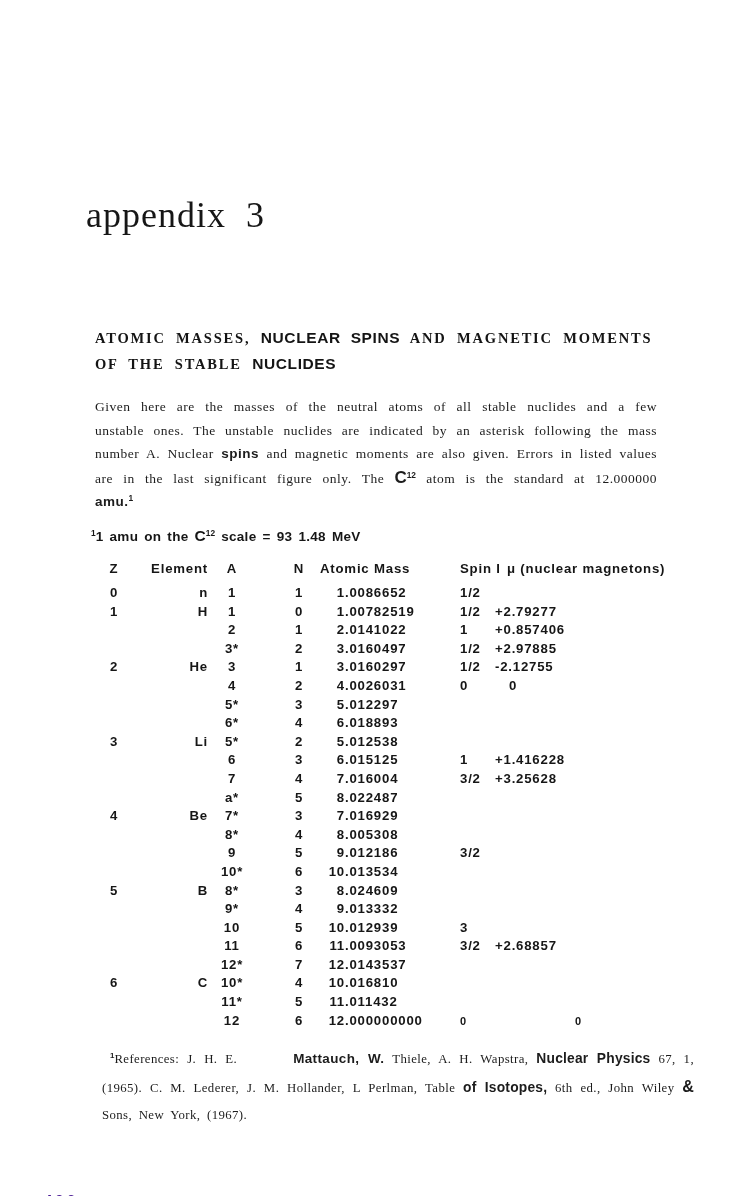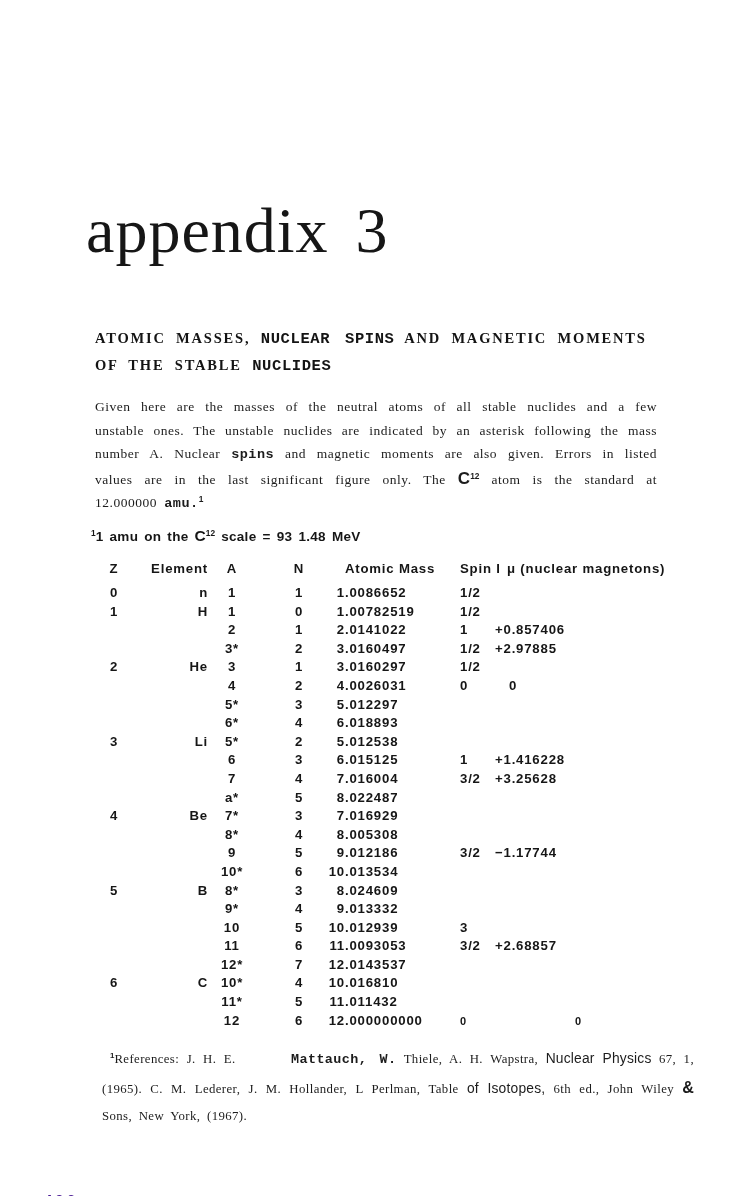"appendix 3" .title { font-size: 64px -> 36px }
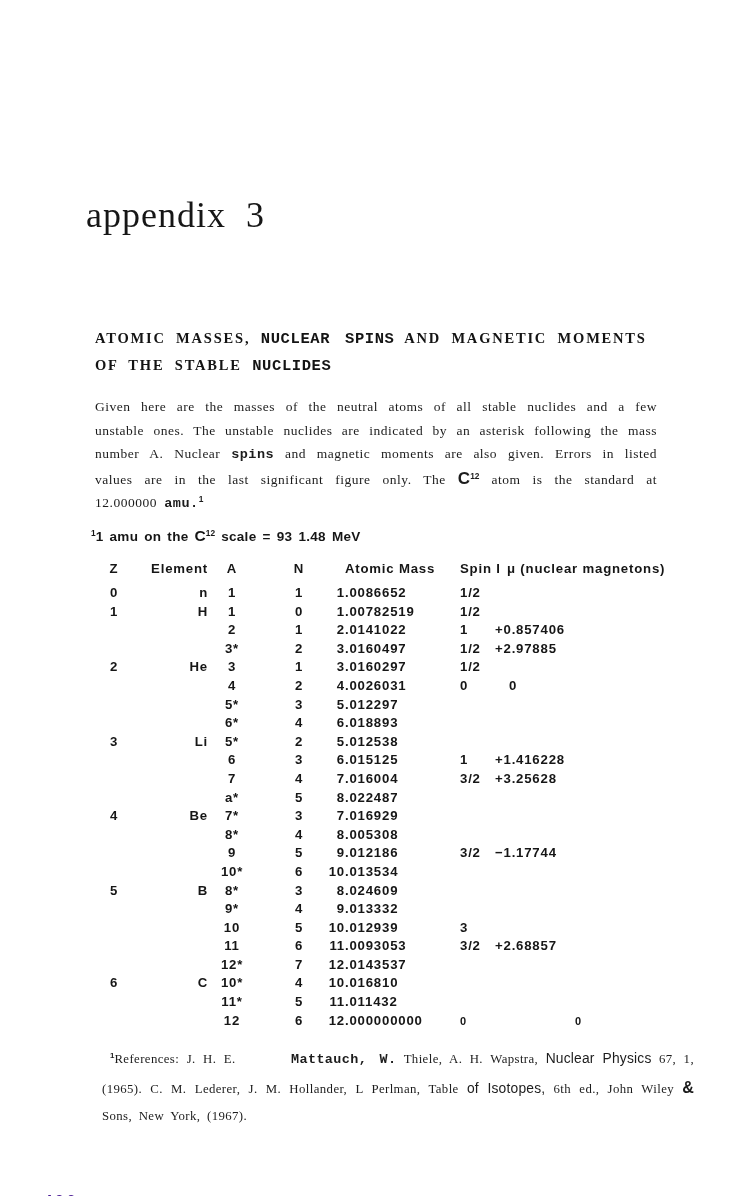"NUCLEAR SPINS" .sans { font-family: Liberation Mono, monospace -> Liberation Sans, sans-serif }
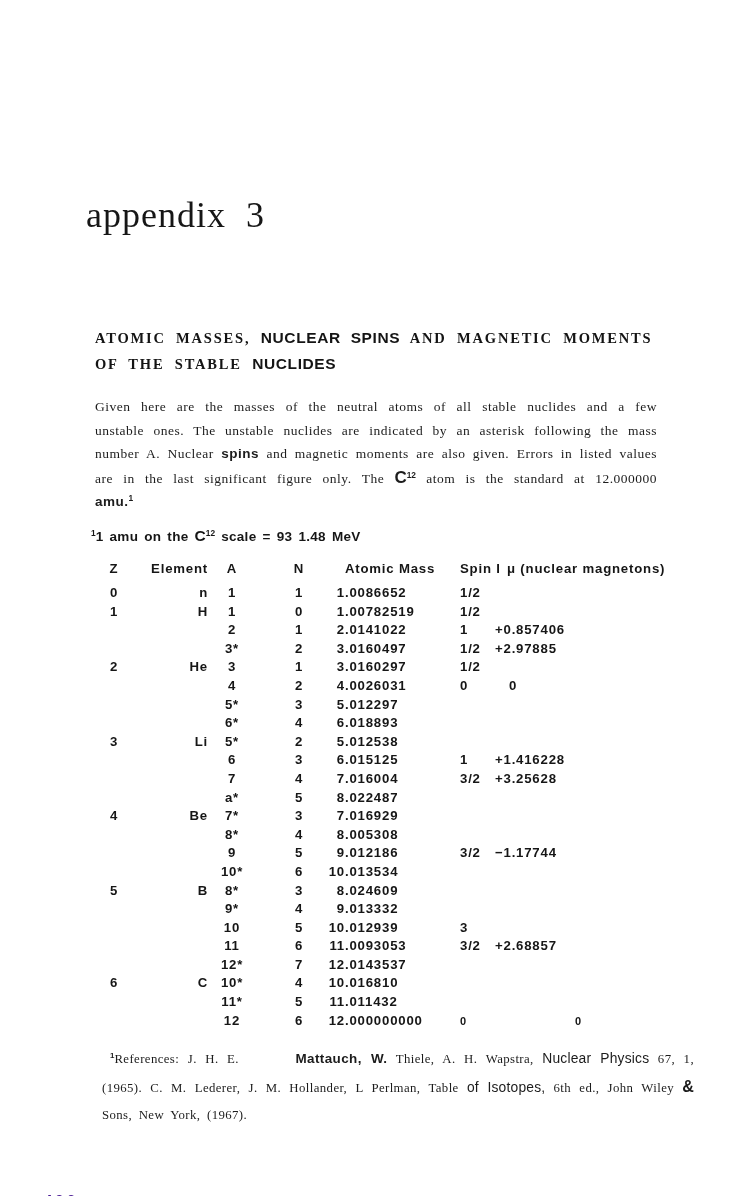"Atomic Mass" span.c { text-align: center -> left }
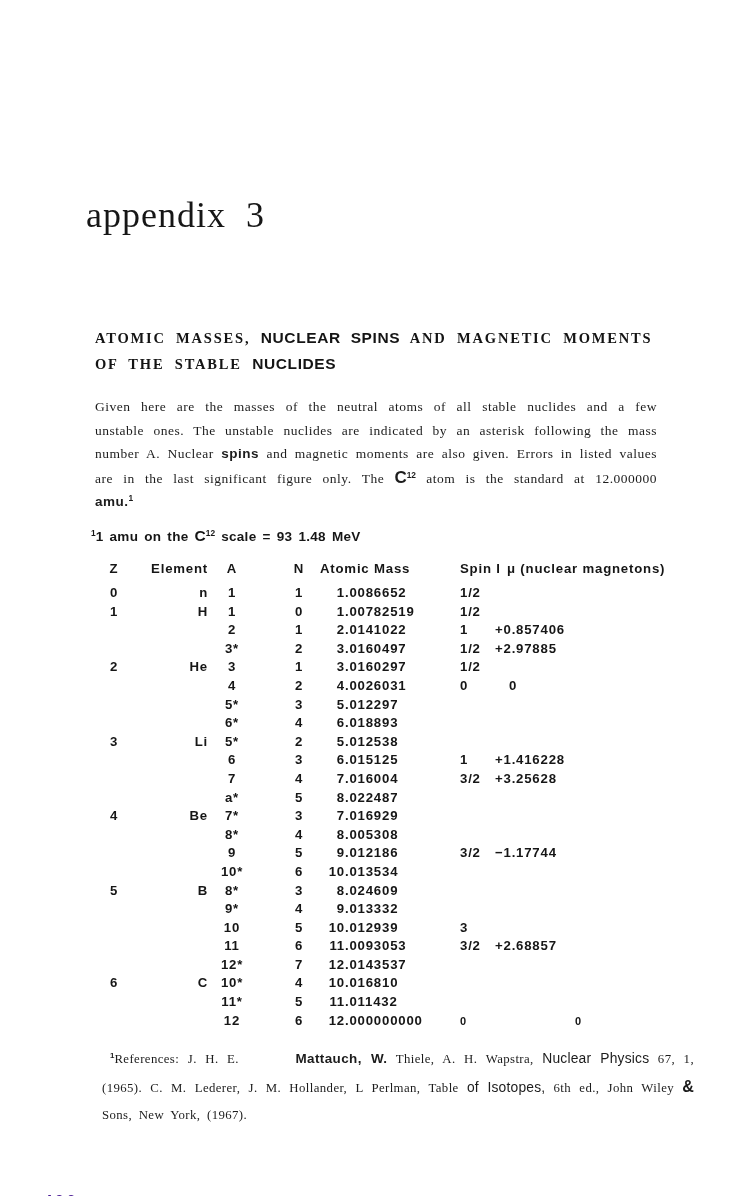"+2.79277" span.c { html: none -> <span>+2.79277</span> }
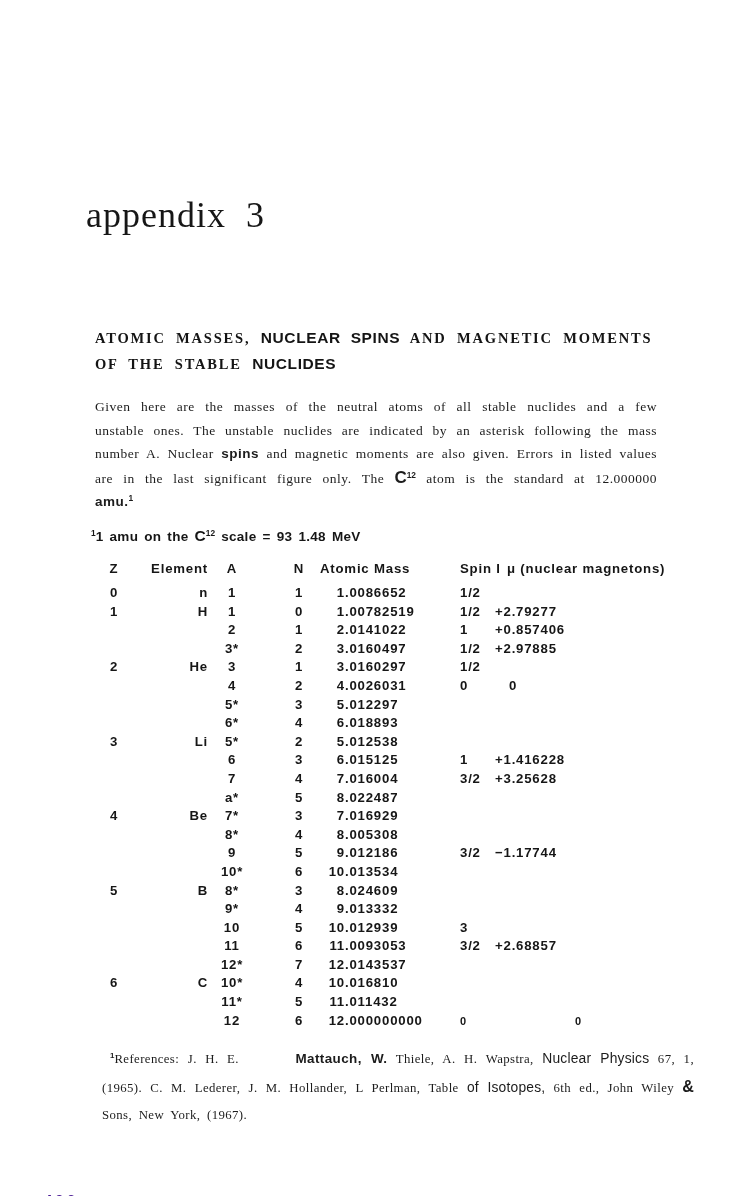"-2.12755" span.c { html: none -> <span>-2.12755</span> }
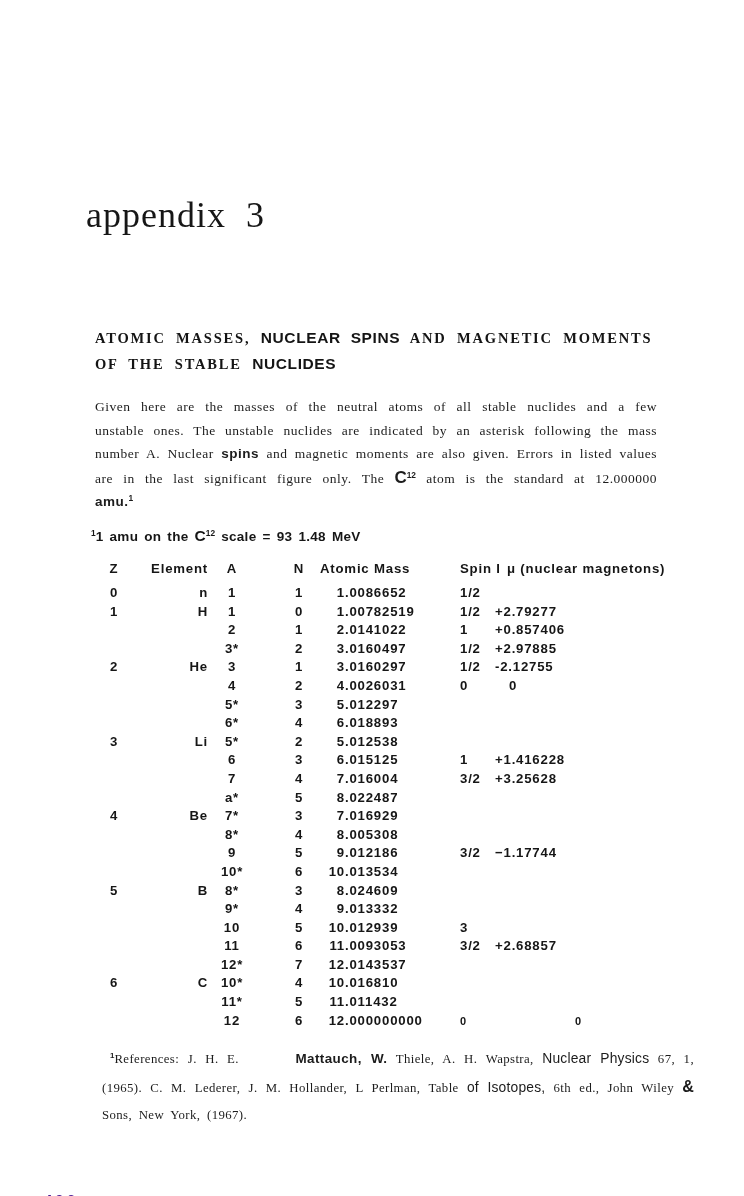"−1.17744" span.c { html: <span>−1.17744</span> -> none }
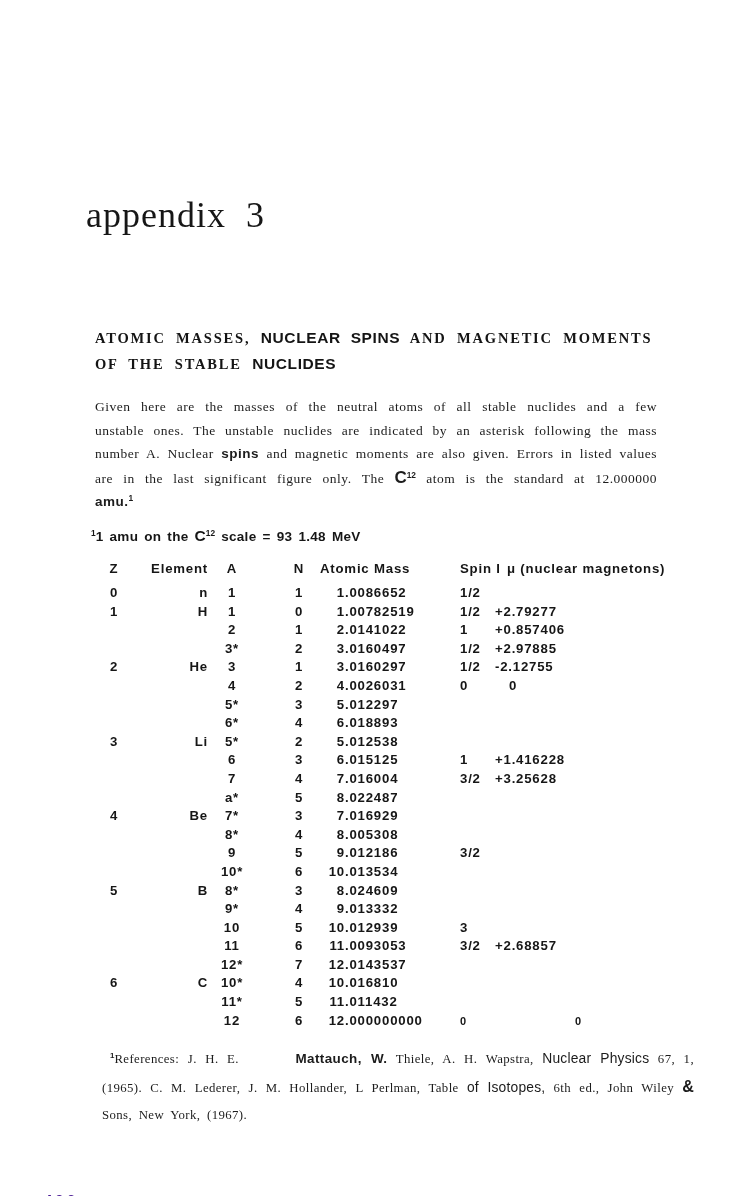"Nuclear Physics" .sans-b { font-weight: 400 -> 700 }
